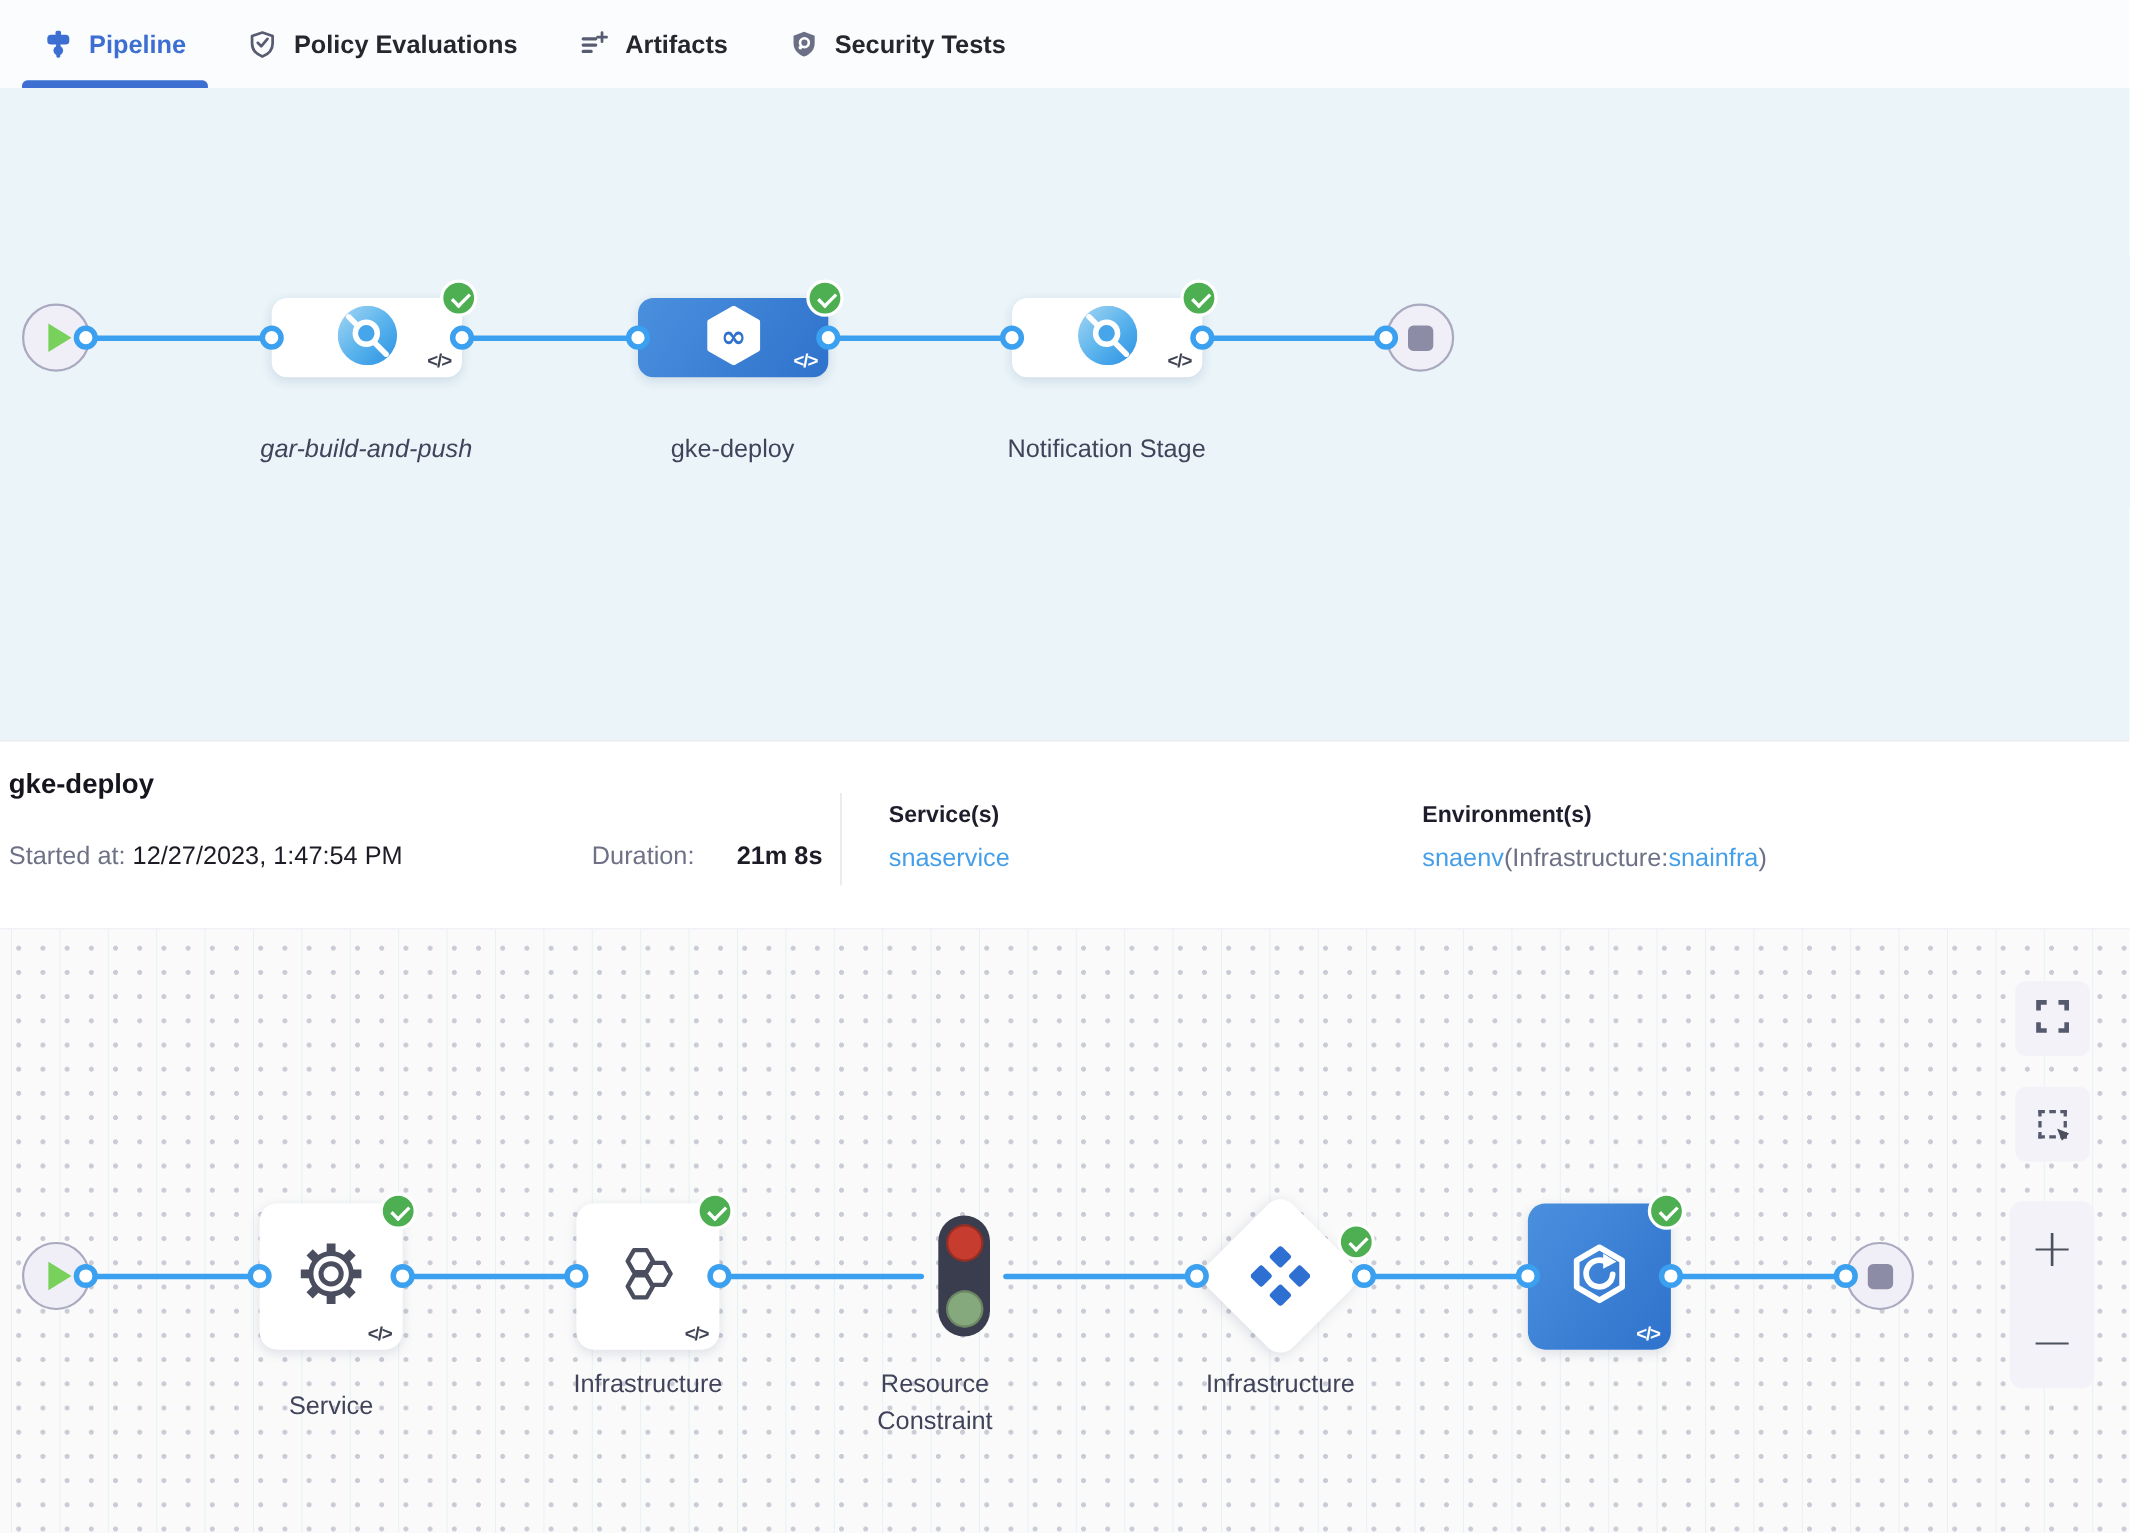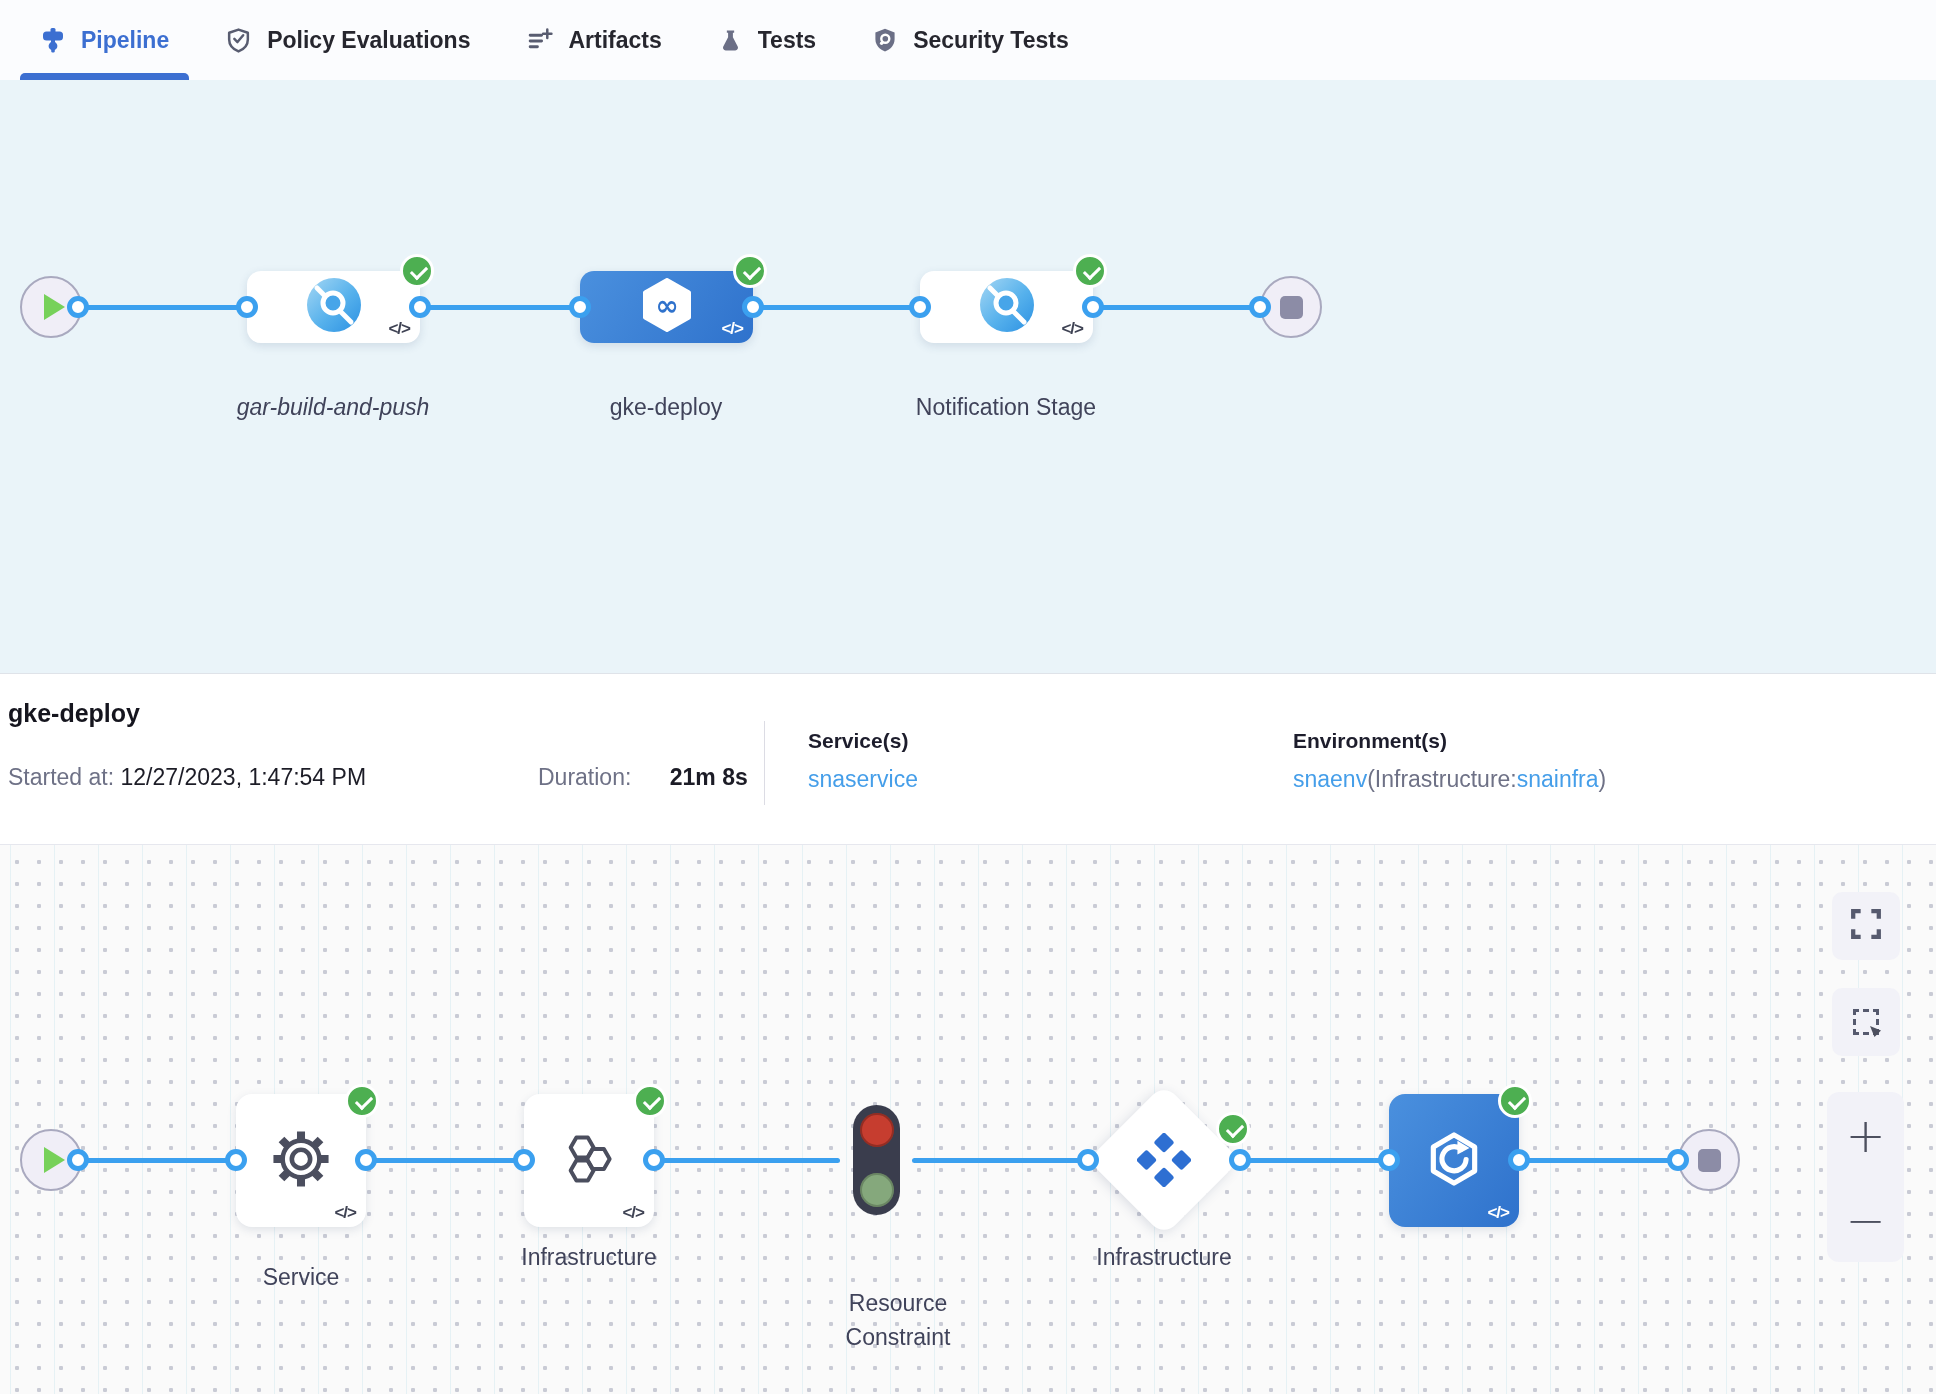"Tests" div.tab { html: <div> <span> <svg> <path></path> </svg> </span> <span>Tests</span> </div> -> none }
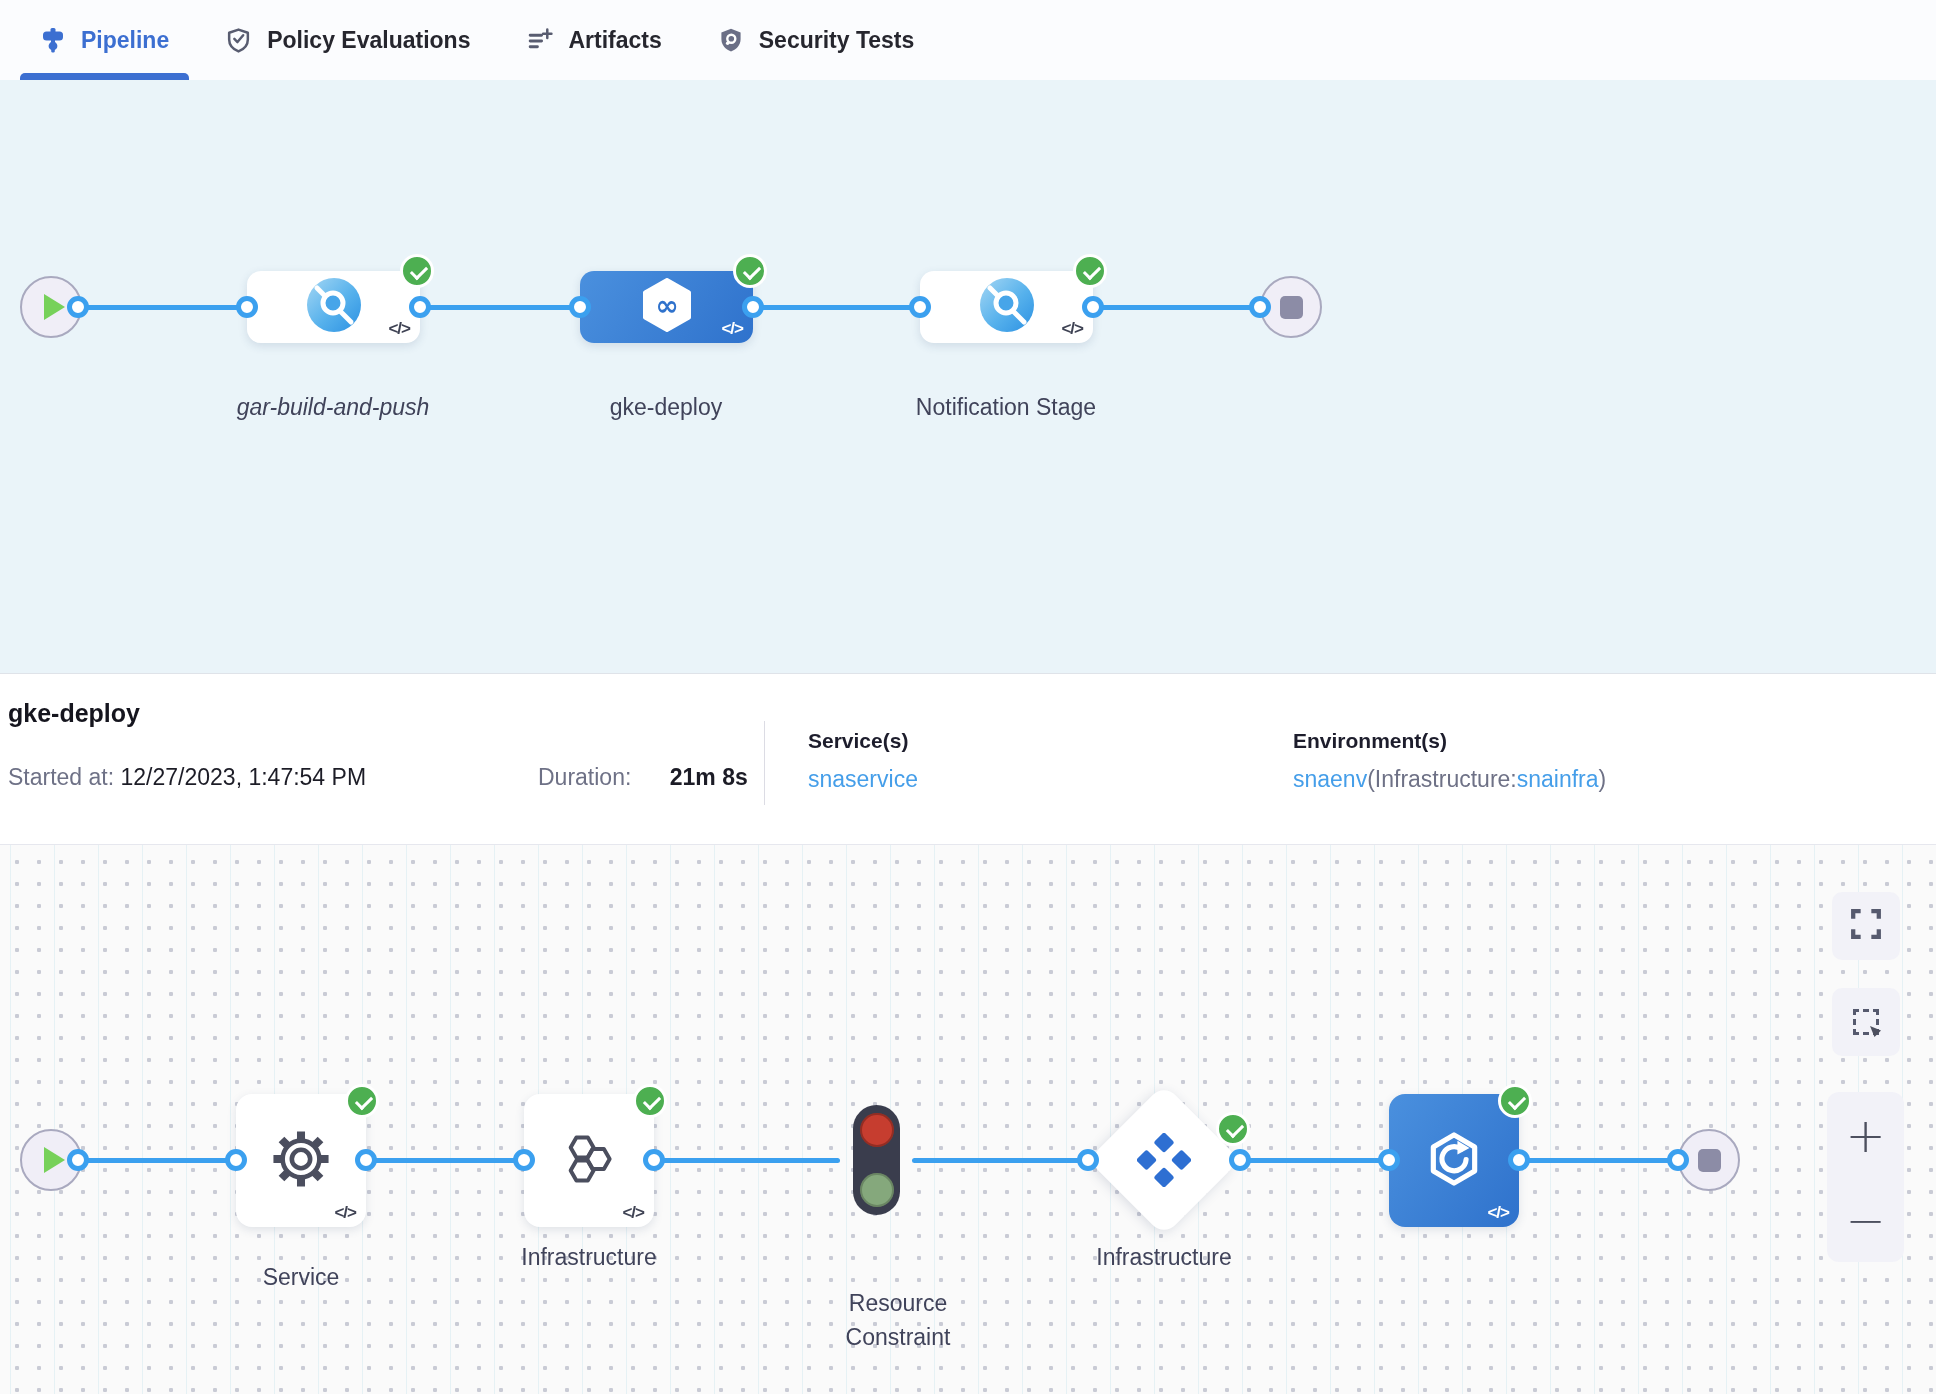"Resource Constraint" div.node-label { left: 818px -> 770px; margin-top: 46px -> none }
